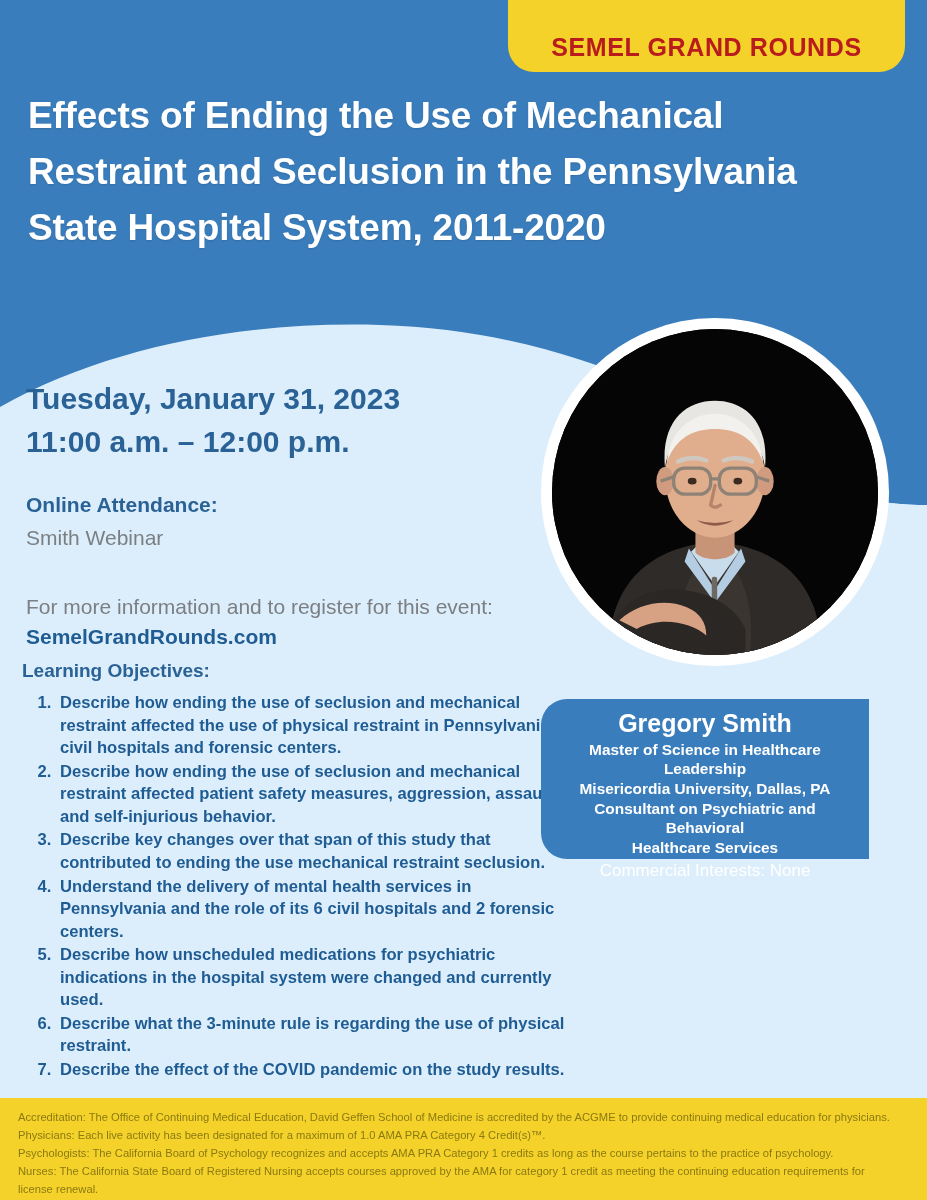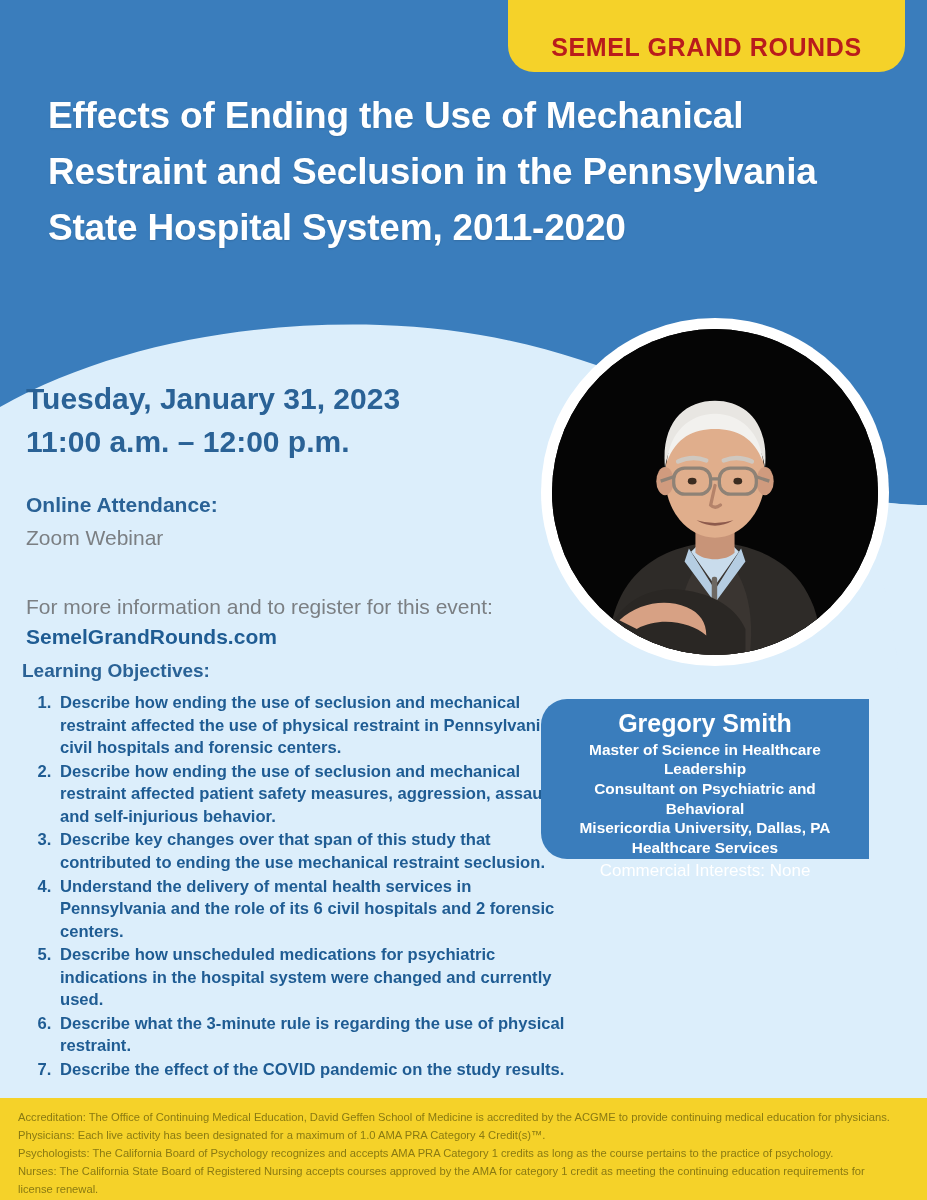"Effects of Ending the Use" .title { left: 48px -> 28px }
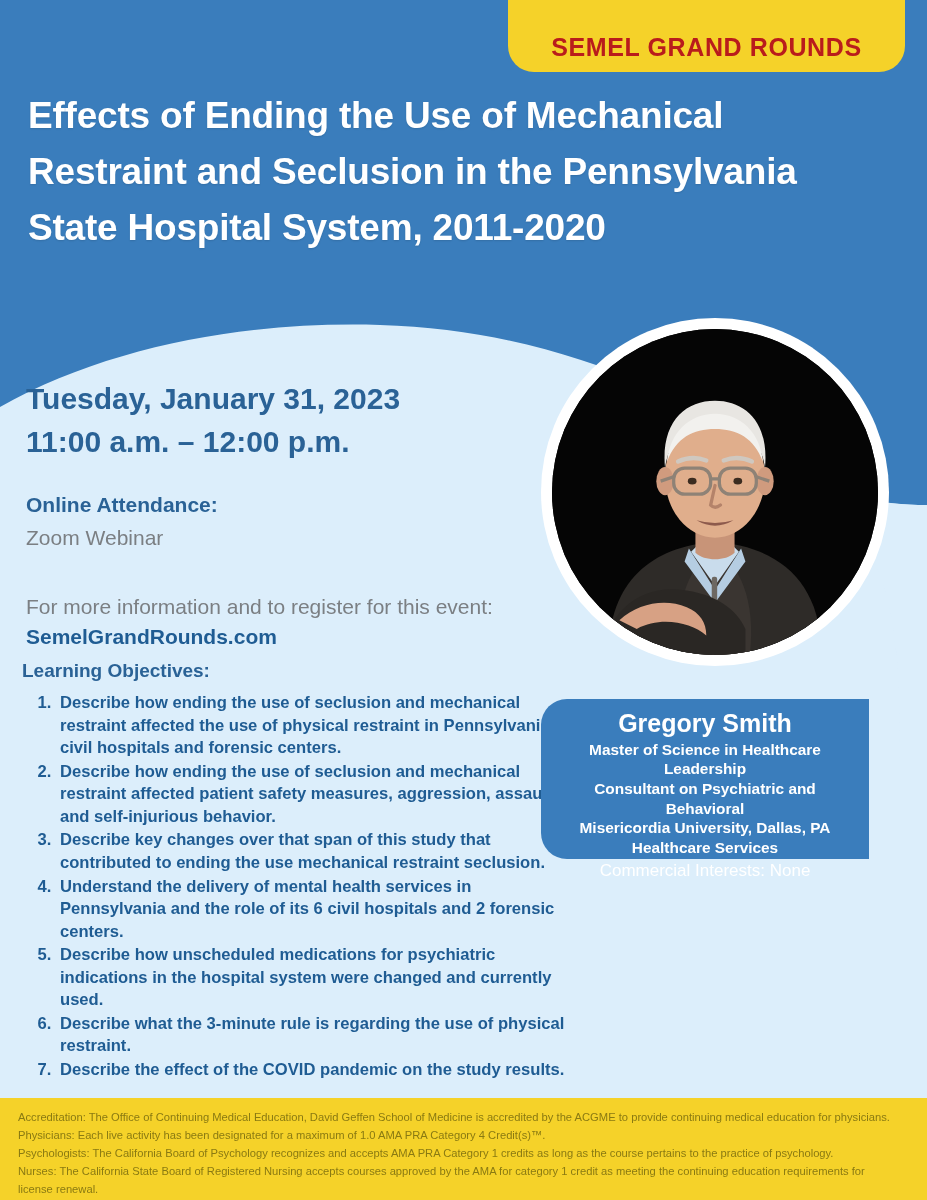"Zoom Webinar" div.online-value { text: Zoom -> Smith }
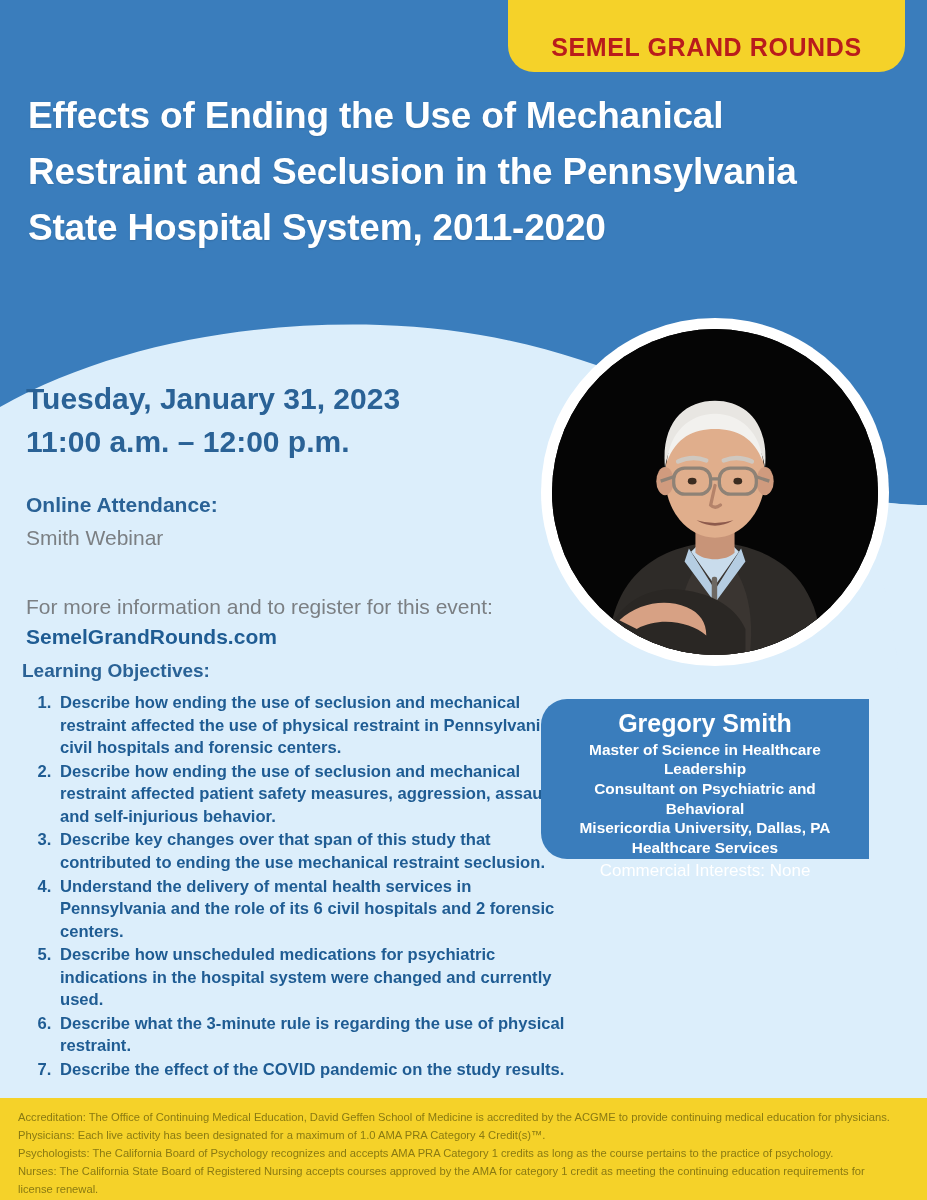"Consultant on Psychiatric and Behavioral" div.speaker-cred { order: before "Misericordia University, Dallas, PA" -> after "Misericordia University, Dallas, PA" }
